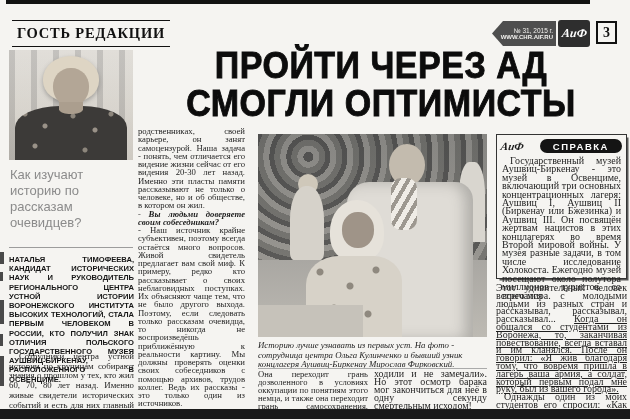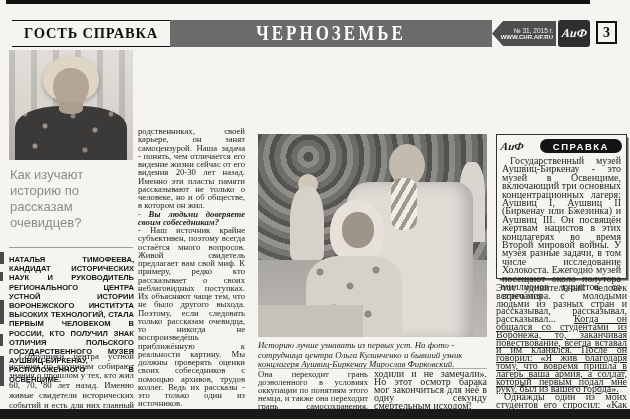"ГОСТЬ СПРАВКА" span { text: СПРАВКА -> РЕДАКЦИИ }
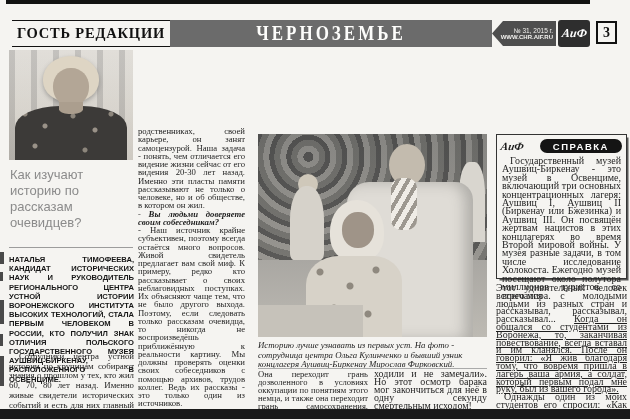"ЧЕРНОЗЕМЬЕ" div.abs { html: <div> <span>ЧЕРНОЗЕМЬЕ</span> </div> -> none }
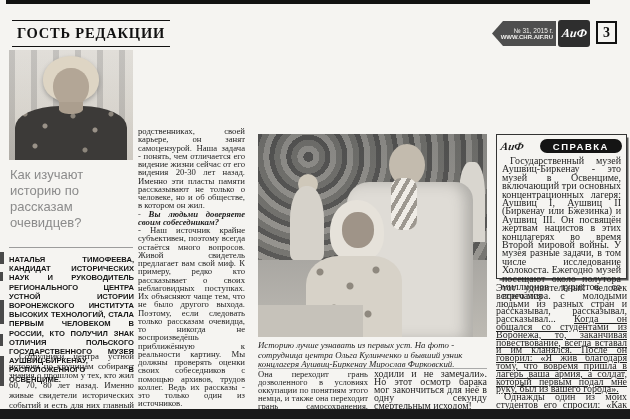"ПРОЙТИ ЧЕРЕЗ АД" div.abs { html: none -> <div> <div>ПРОЙТИ ЧЕРЕЗ АД</div> <div>СМОГЛИ ОПТИМИСТЫ</div> </div> }
